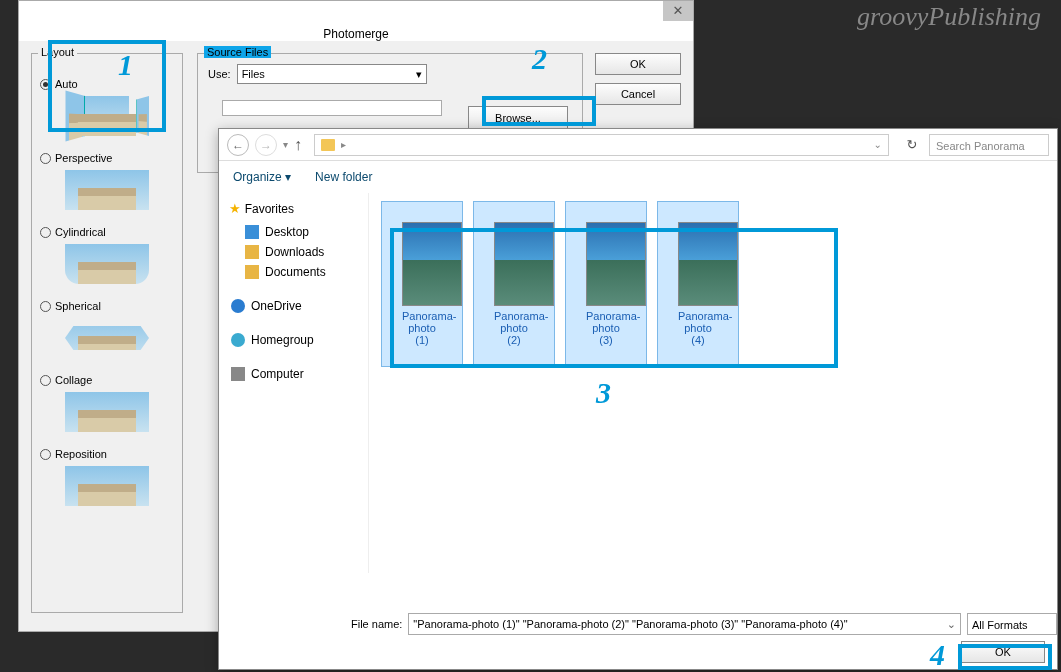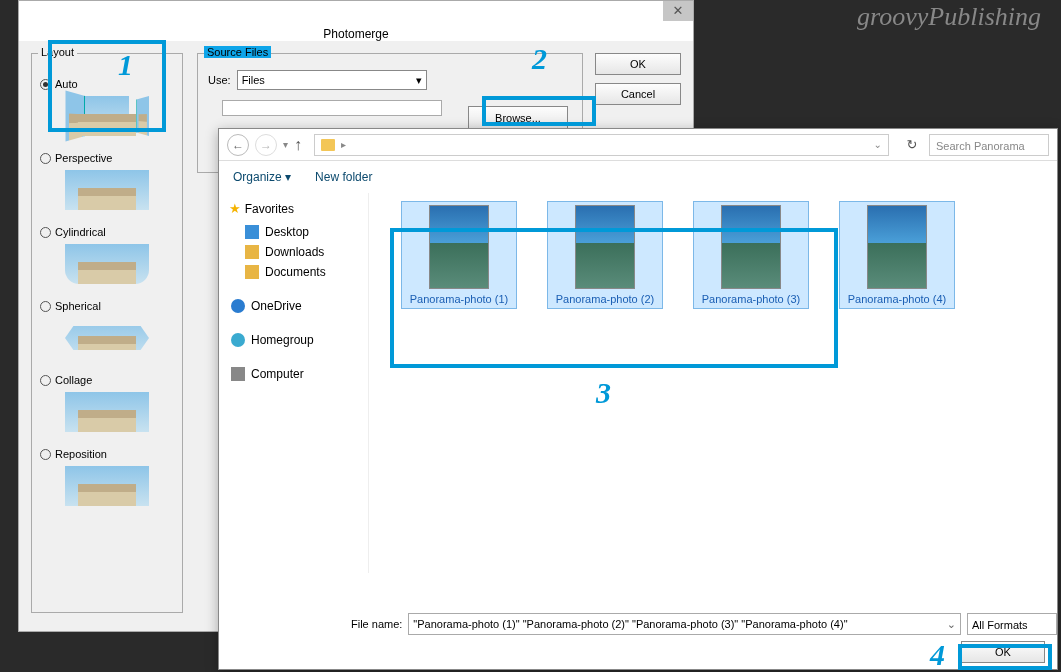"Use:" .use-row { margin-top: 6px -> 0 }
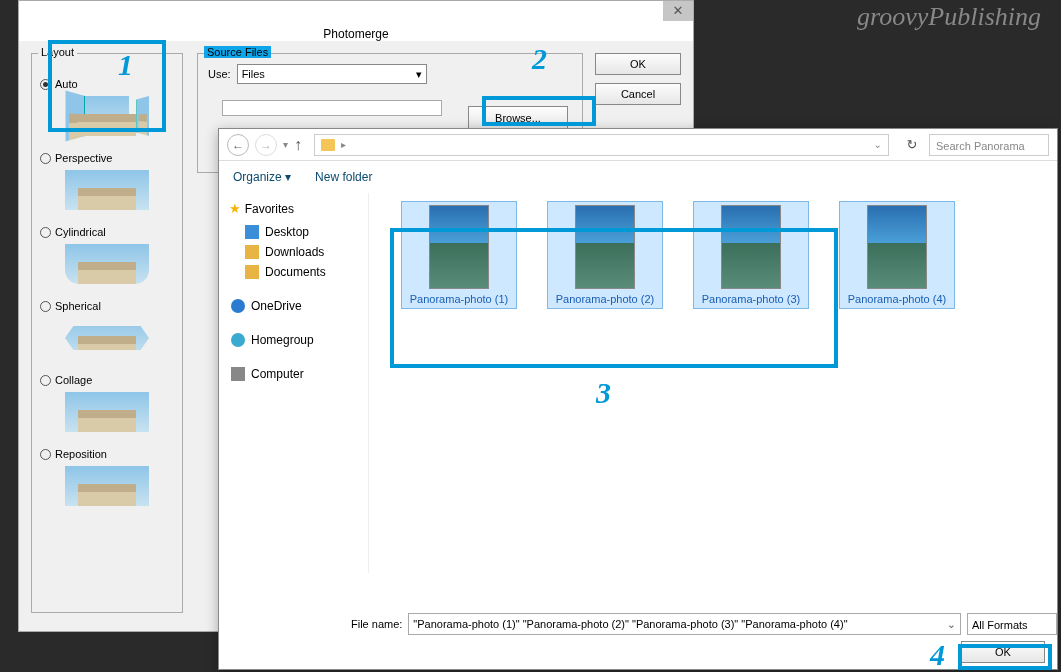"Panorama-photo (1)" .file { margin-left: 20px -> none; padding: 3px -> 20px; width: 116px -> 82px }
